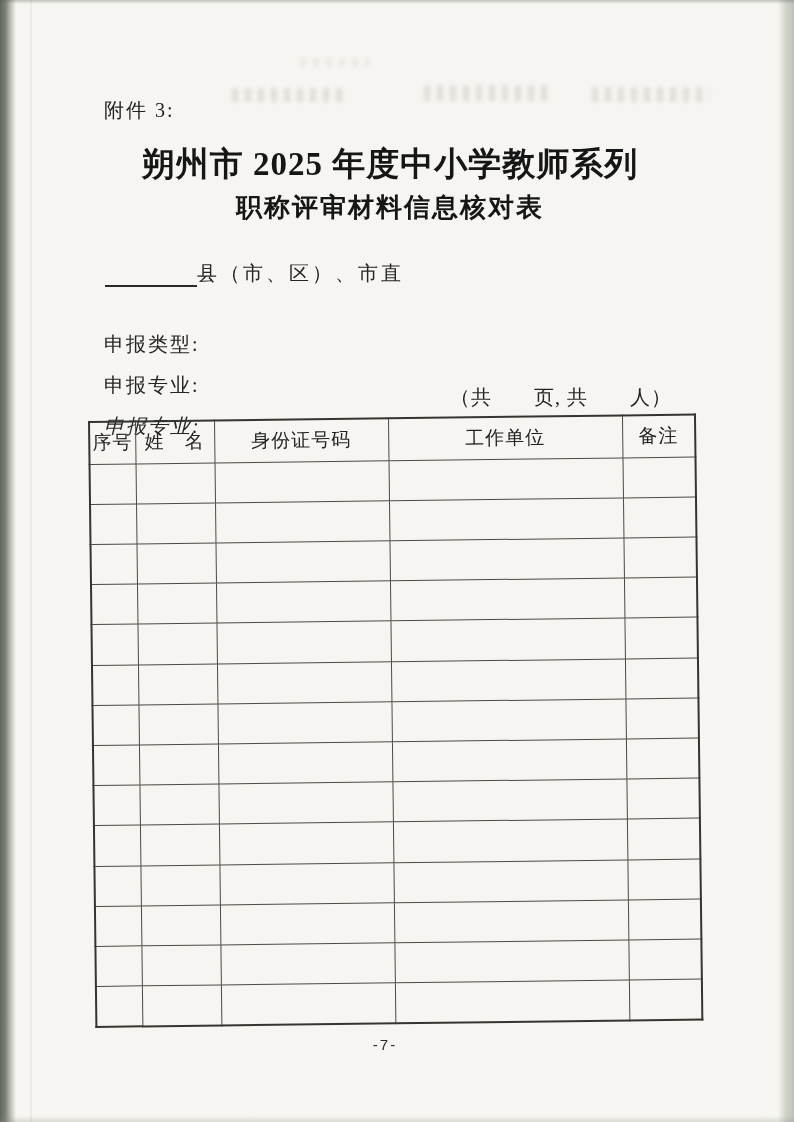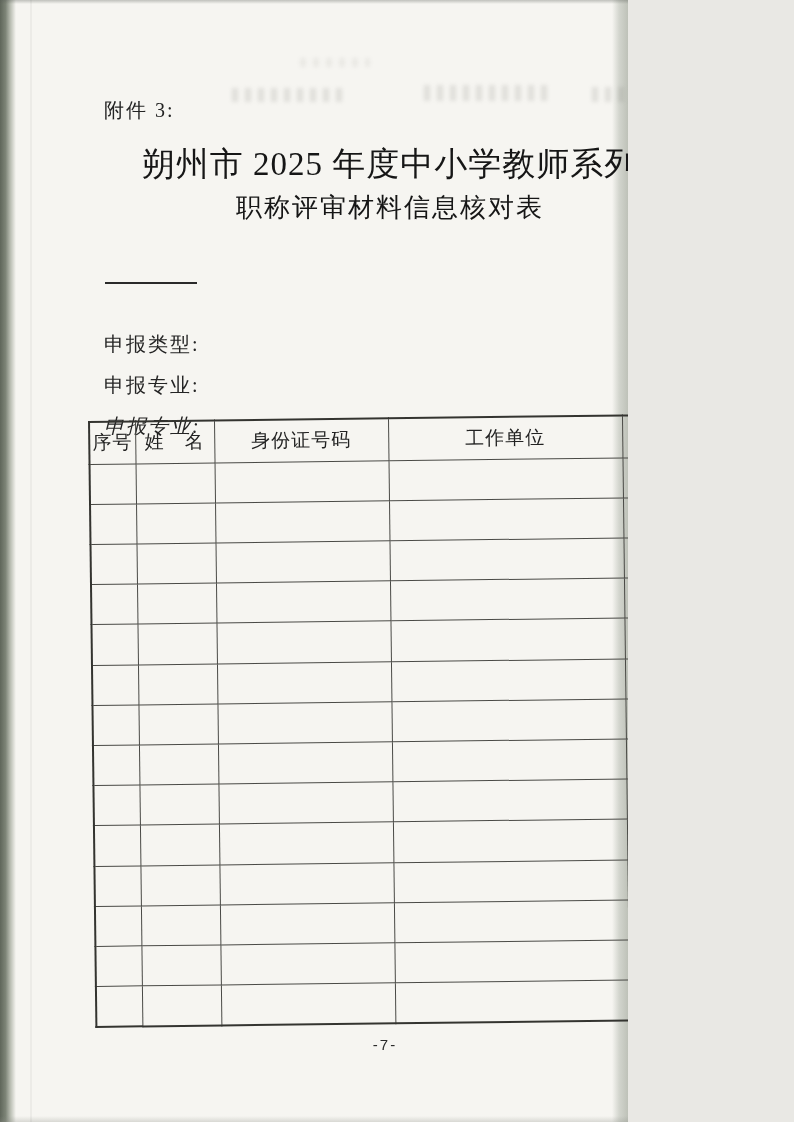"附件 3:" .page { width: 628px -> 794px }
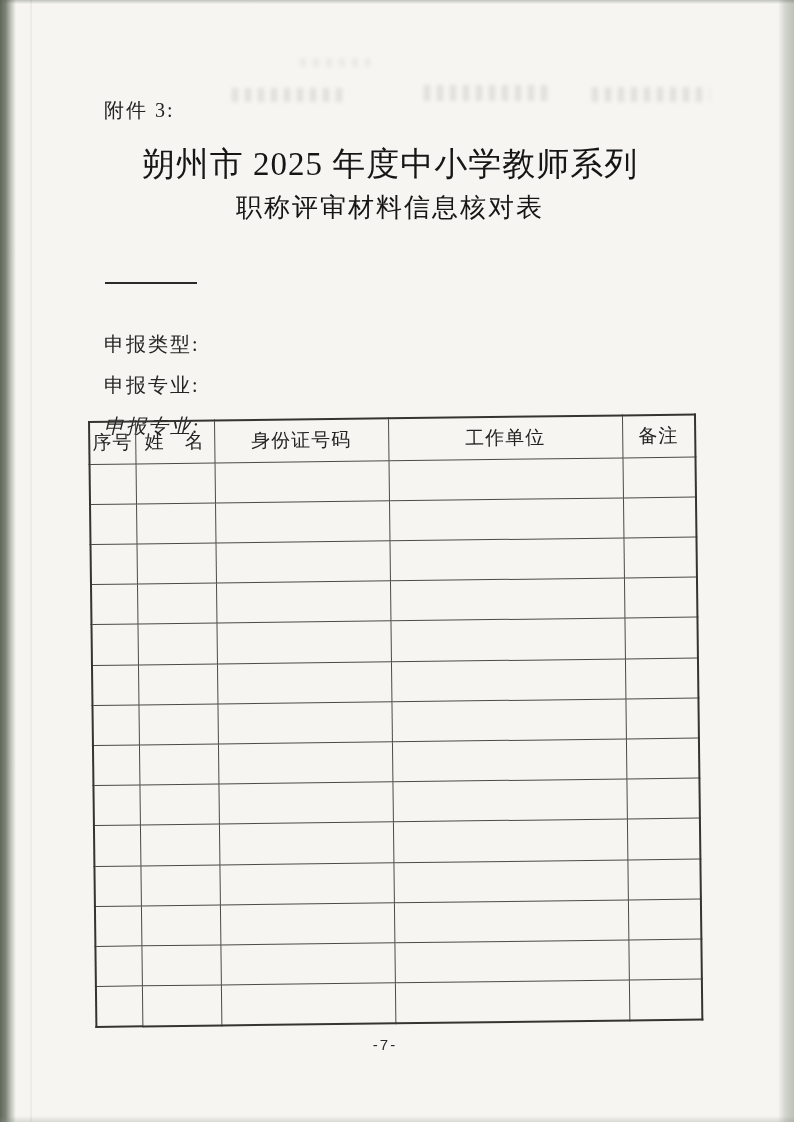"朔州市 2025 年度中小学教师系列" .title { font-weight: 400 -> 700 }
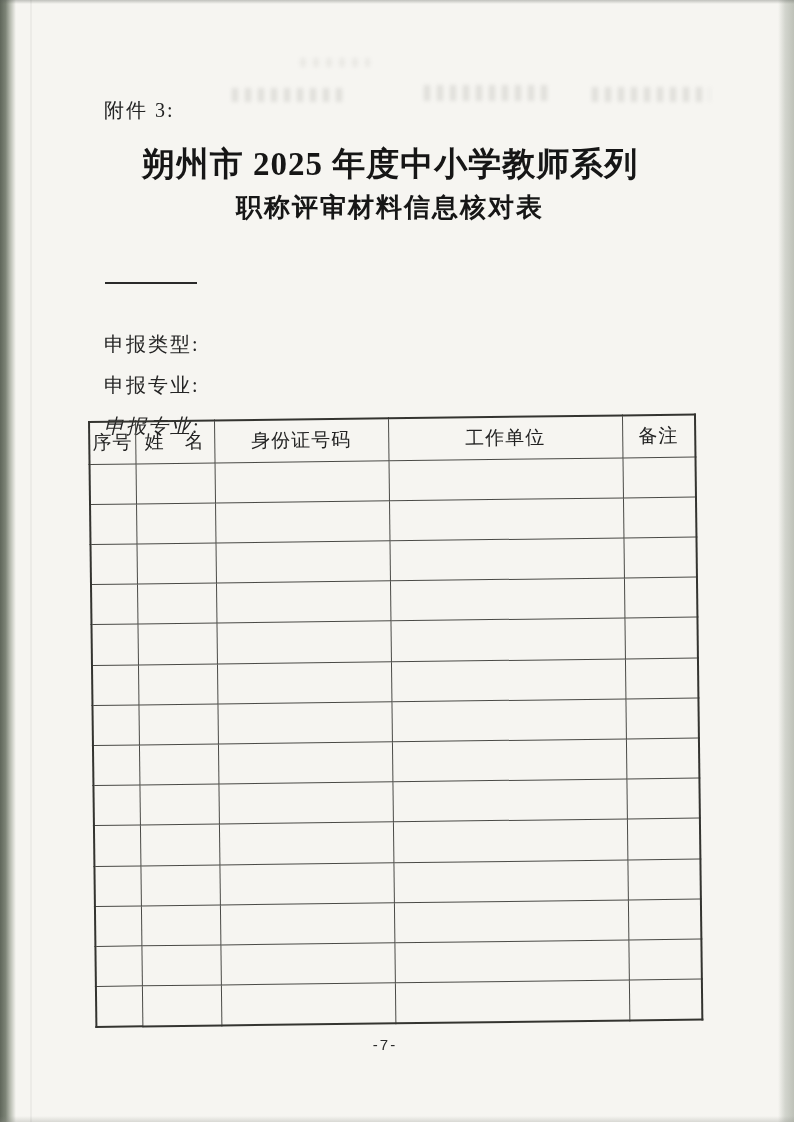"县（市、区）、市直" span { html: none -> <span>县（市、区）、市直</span> }
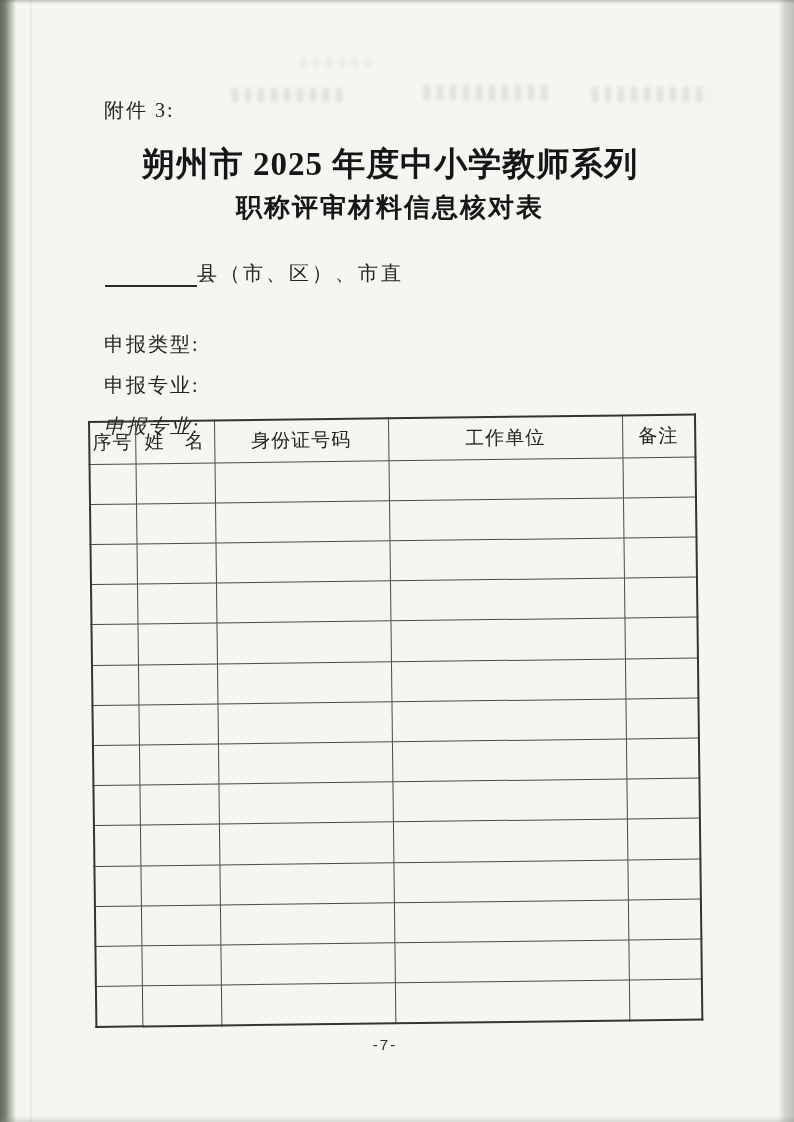"（共 页, 共 人）" div.count-note { html: none -> <div>（共 页, 共 人）</div> }
